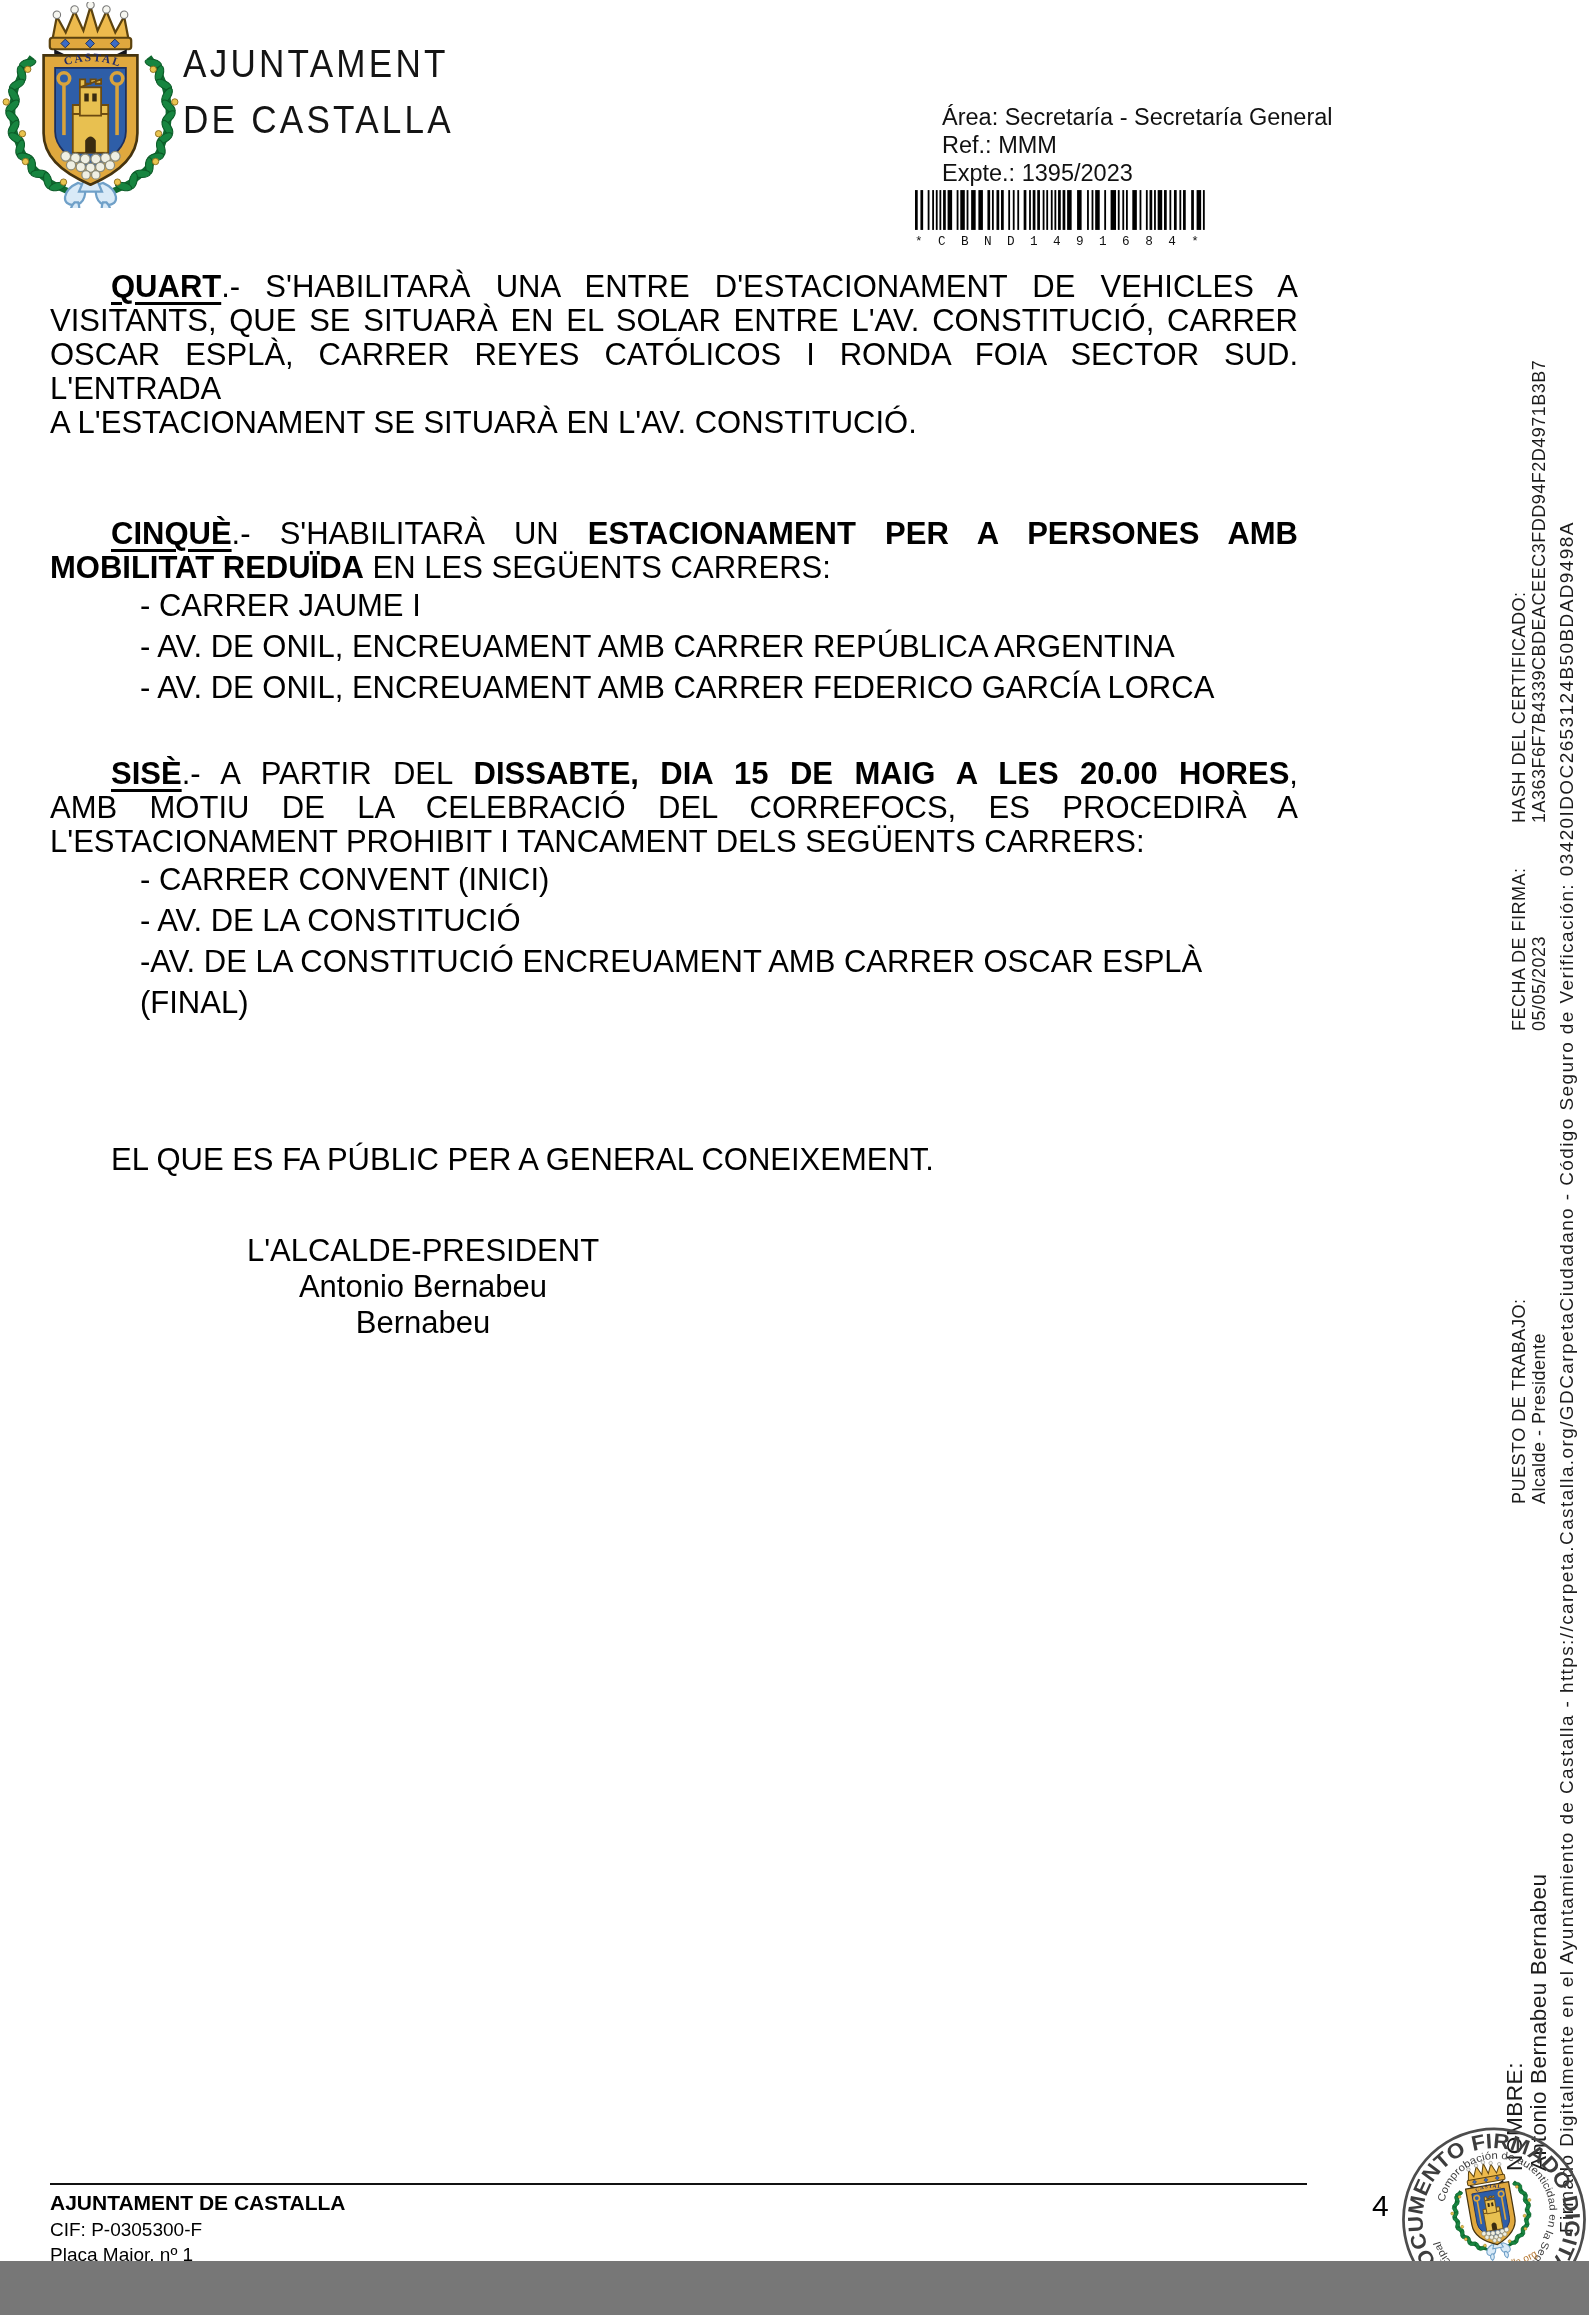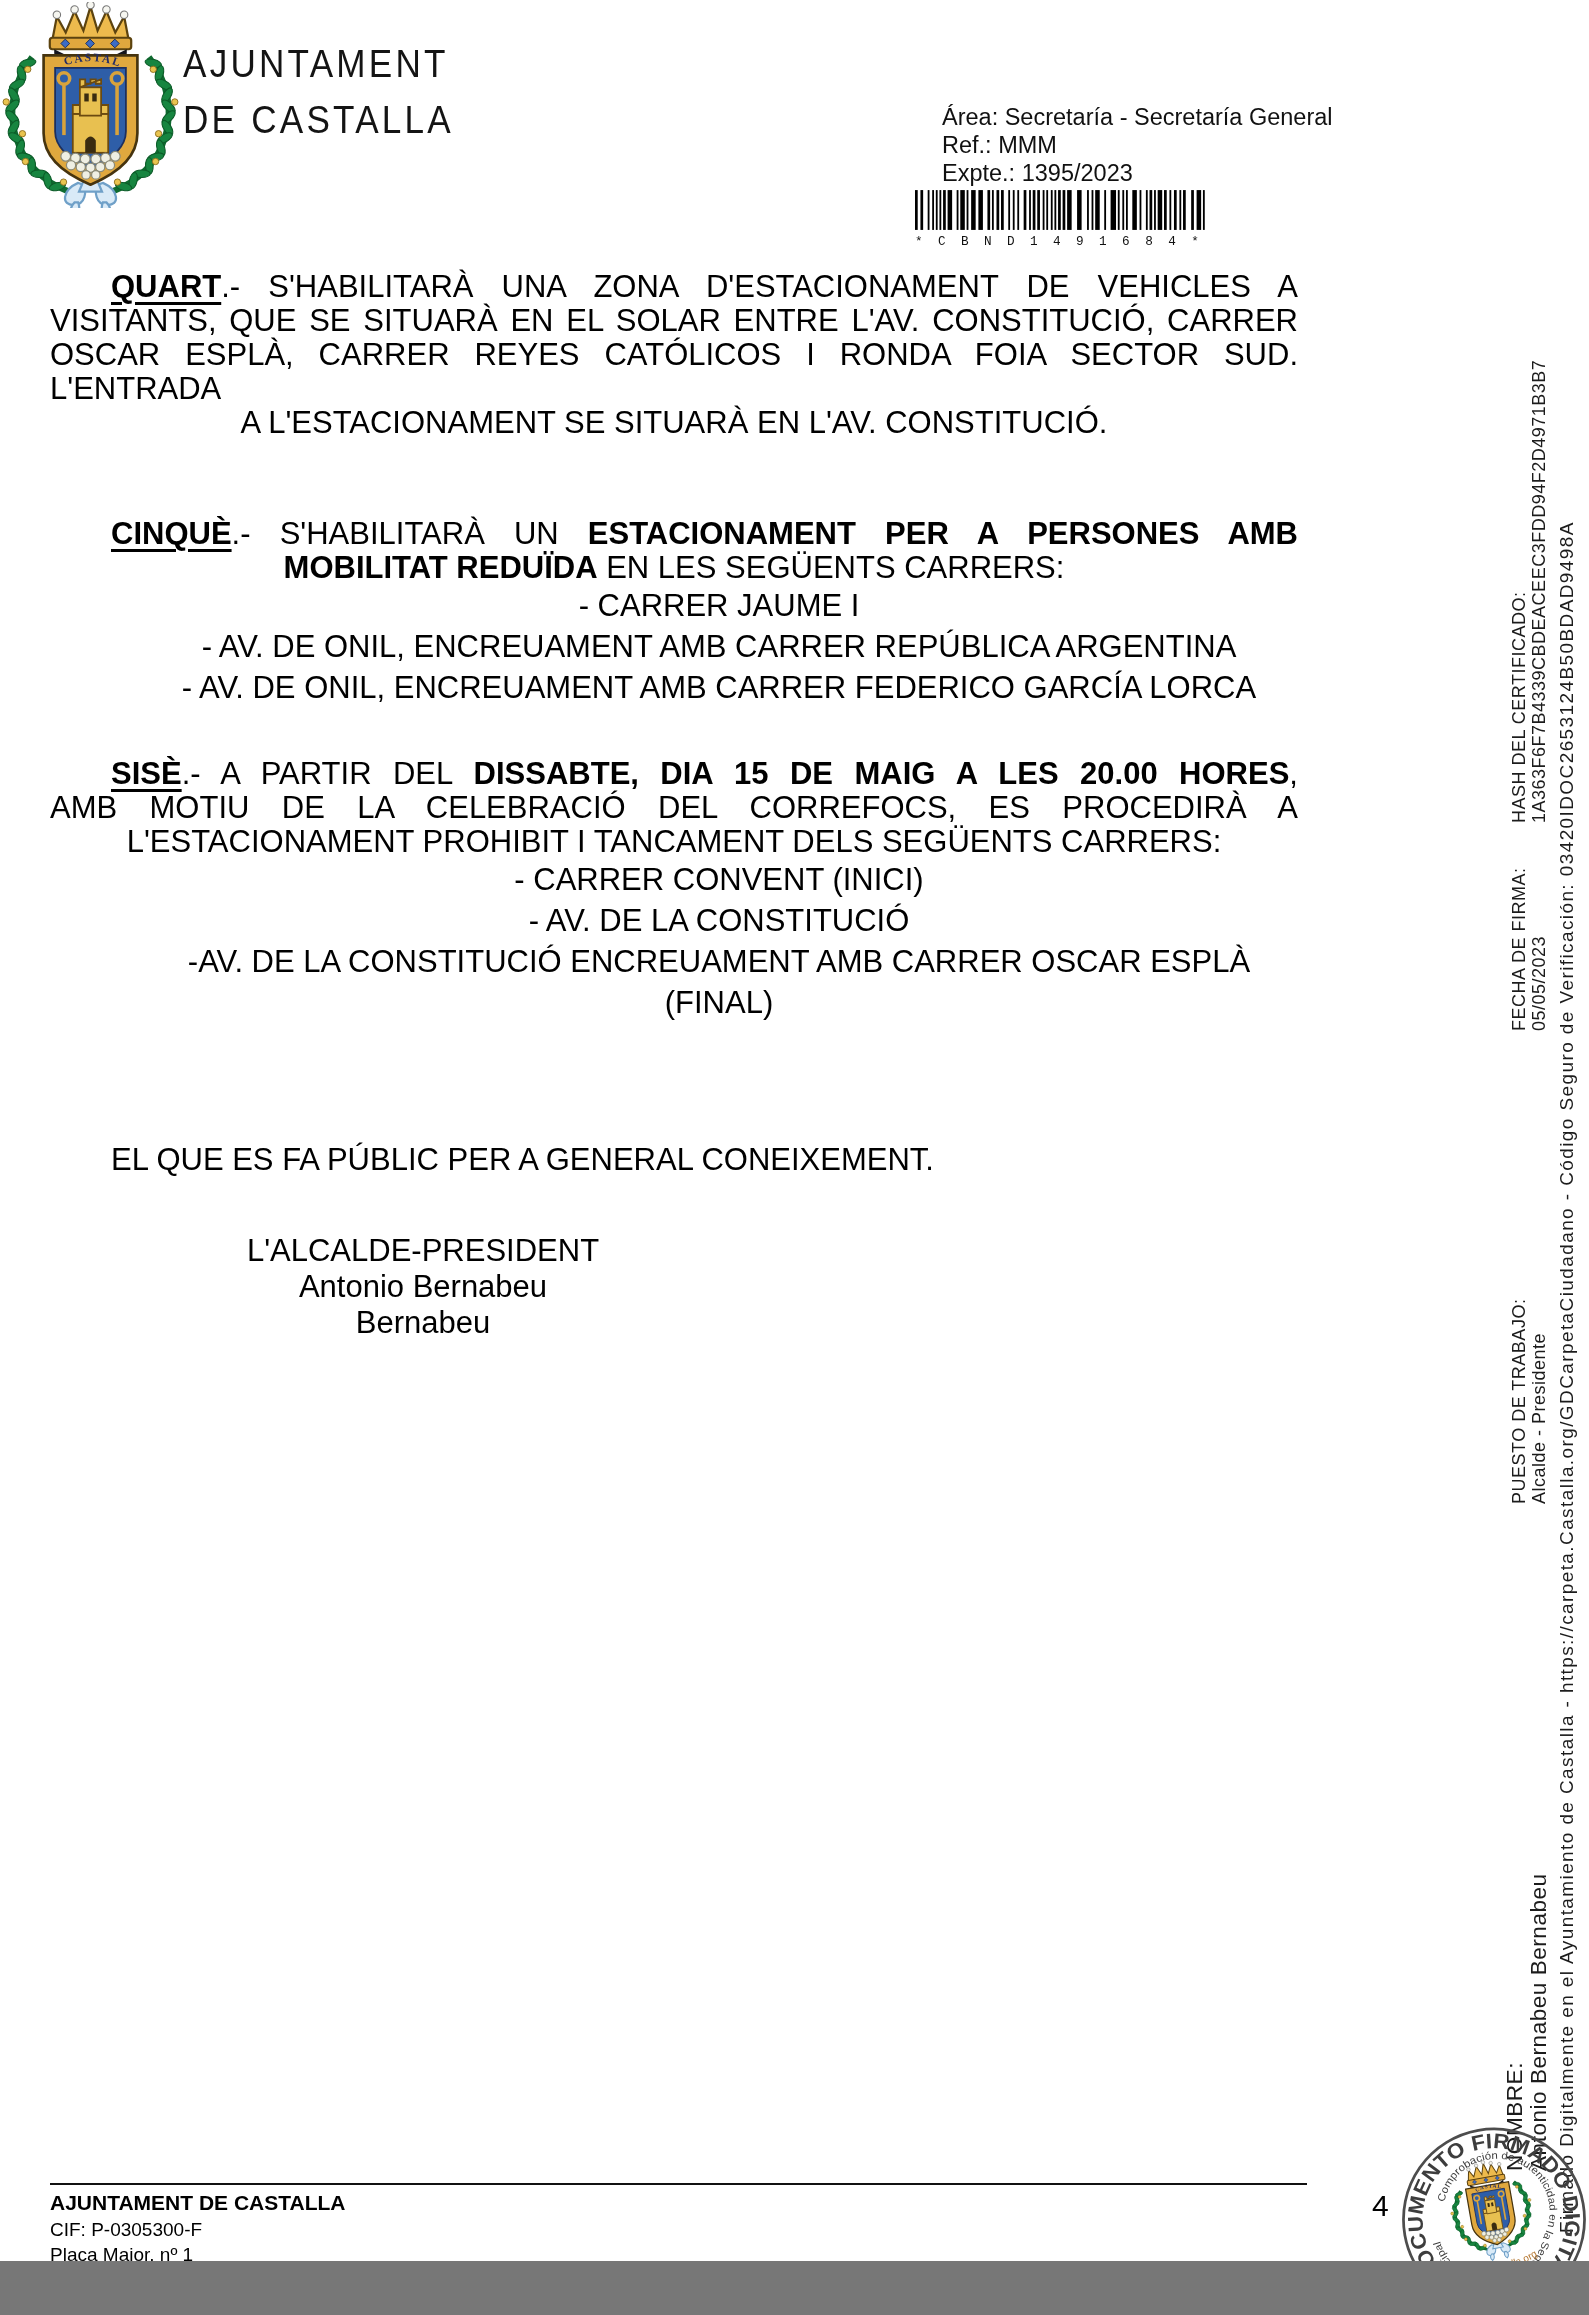".- S'HABILITARÀ UNA ZONA D'ESTACIONAMENT" span { text: ZONA -> ENTRE }
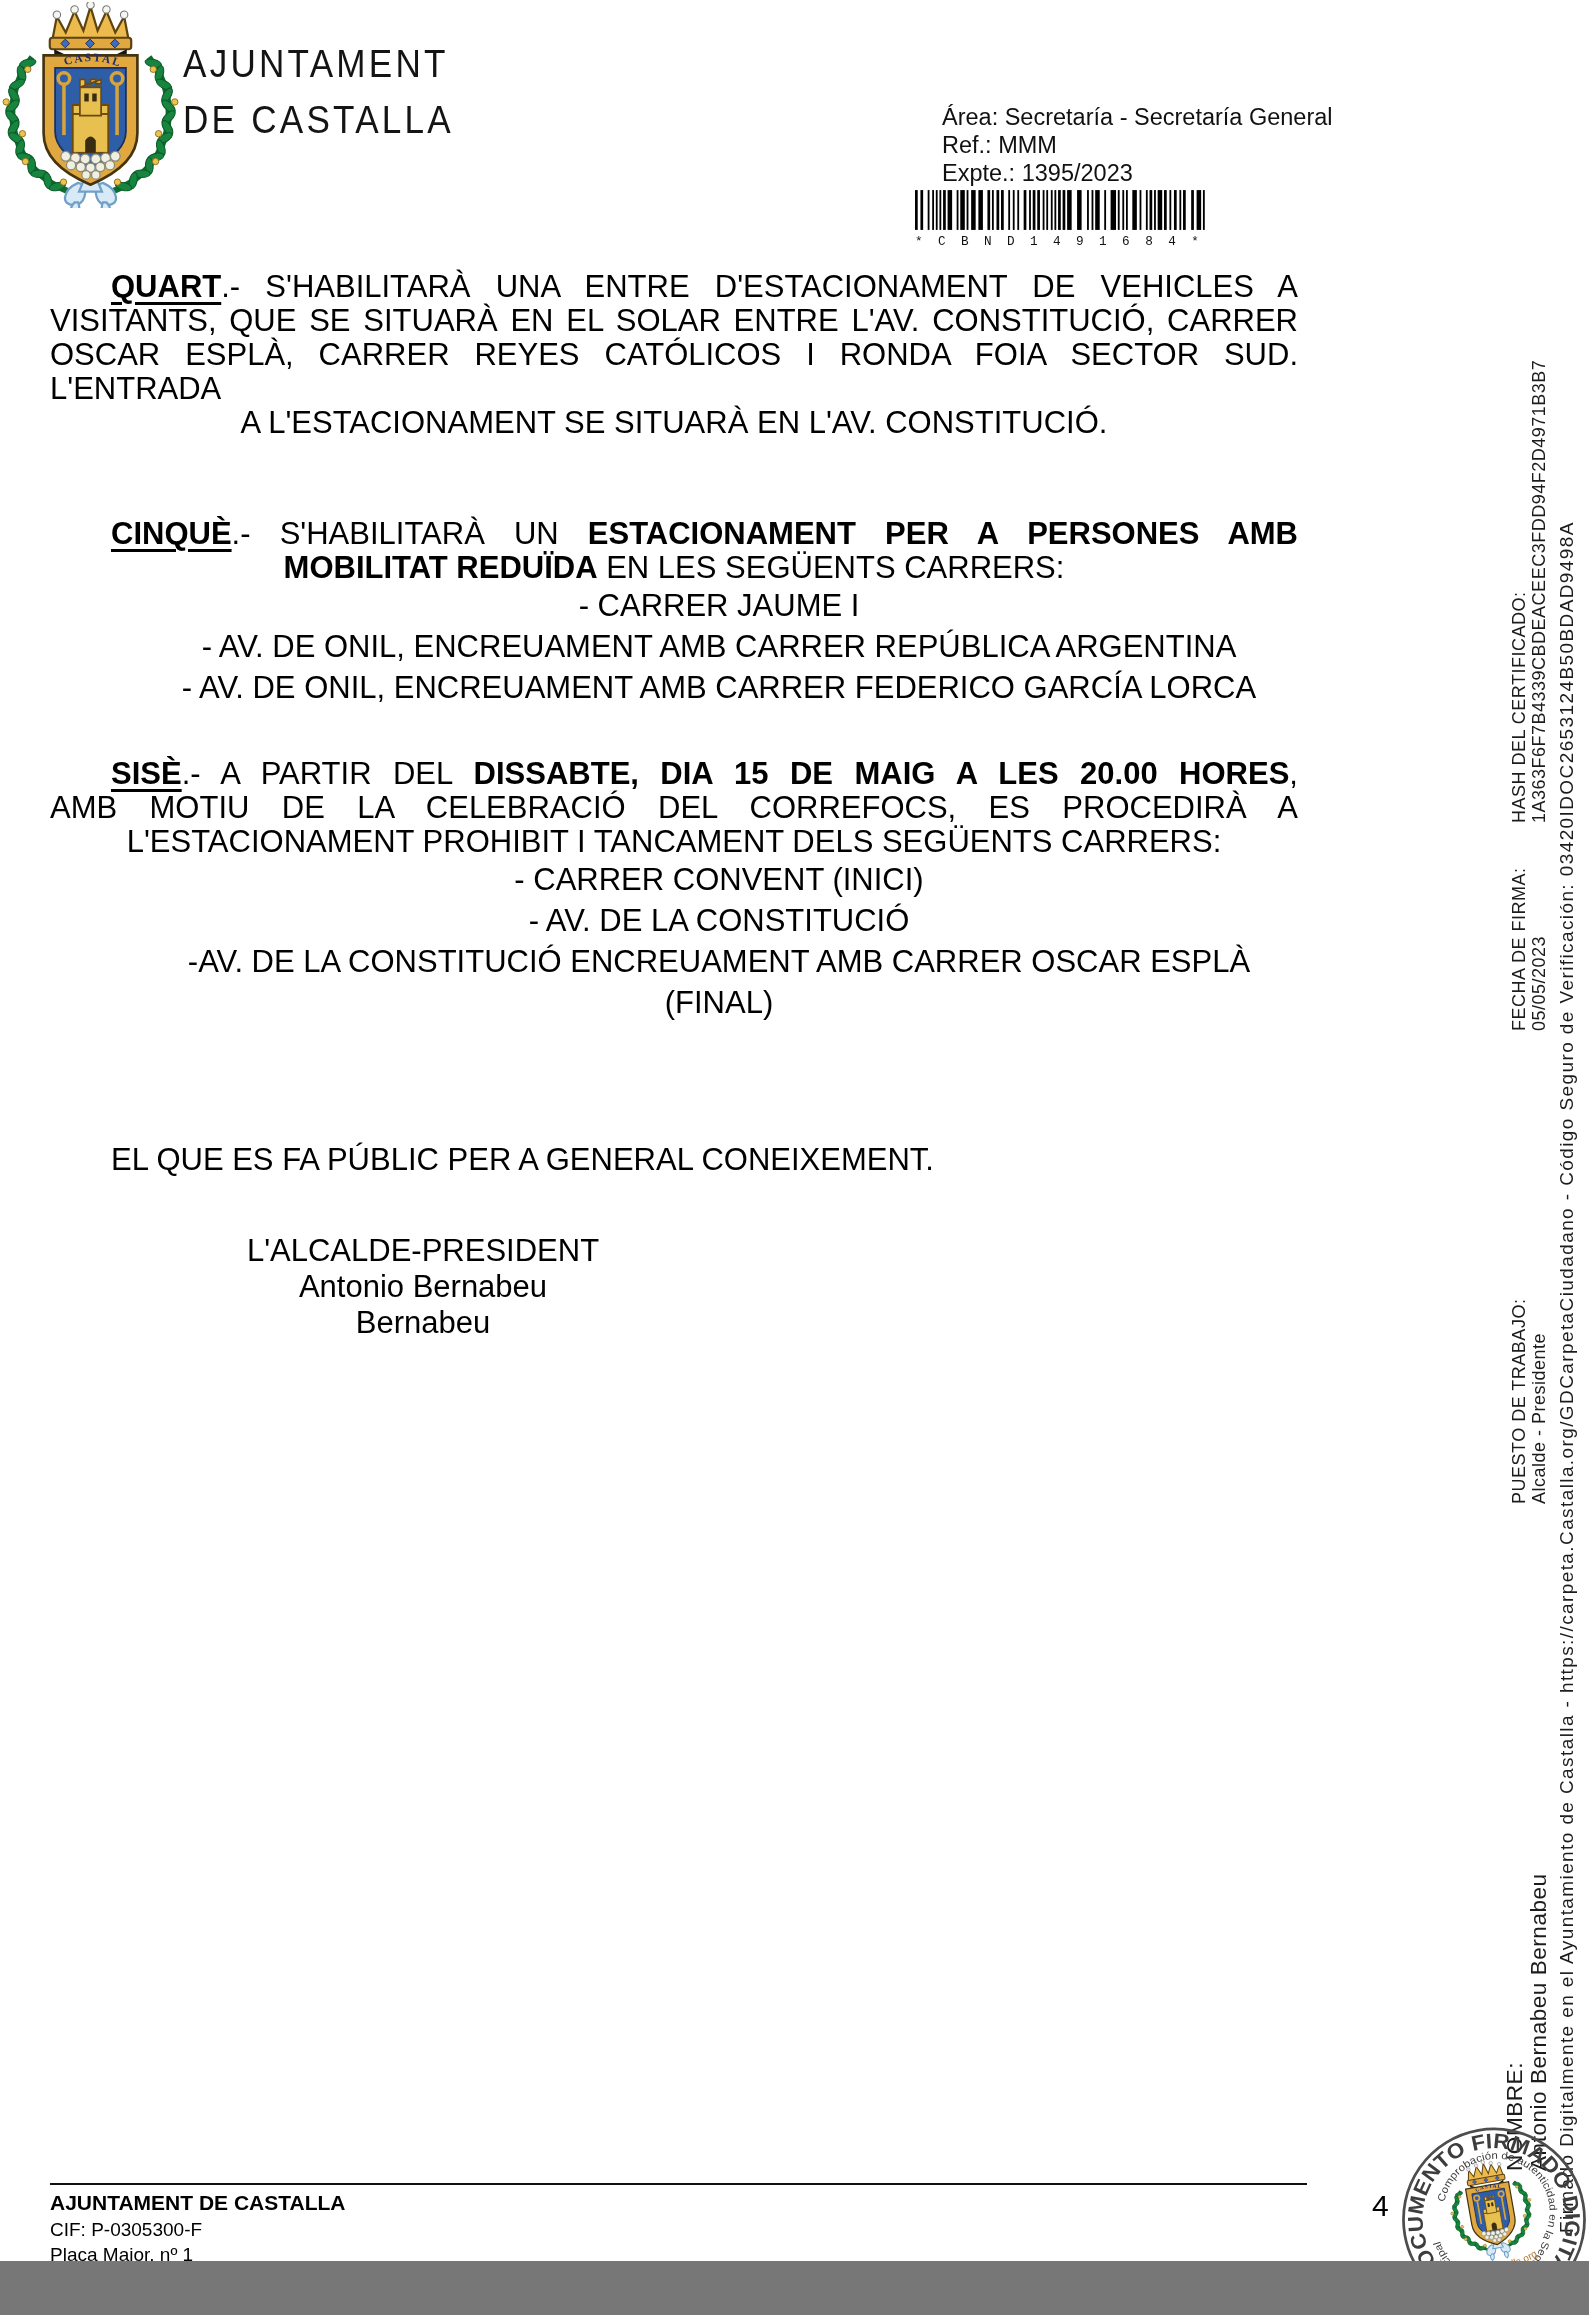"A L'ESTACIONAMENT SE SITUARÀ EN" .bline { text-align: center -> none }
